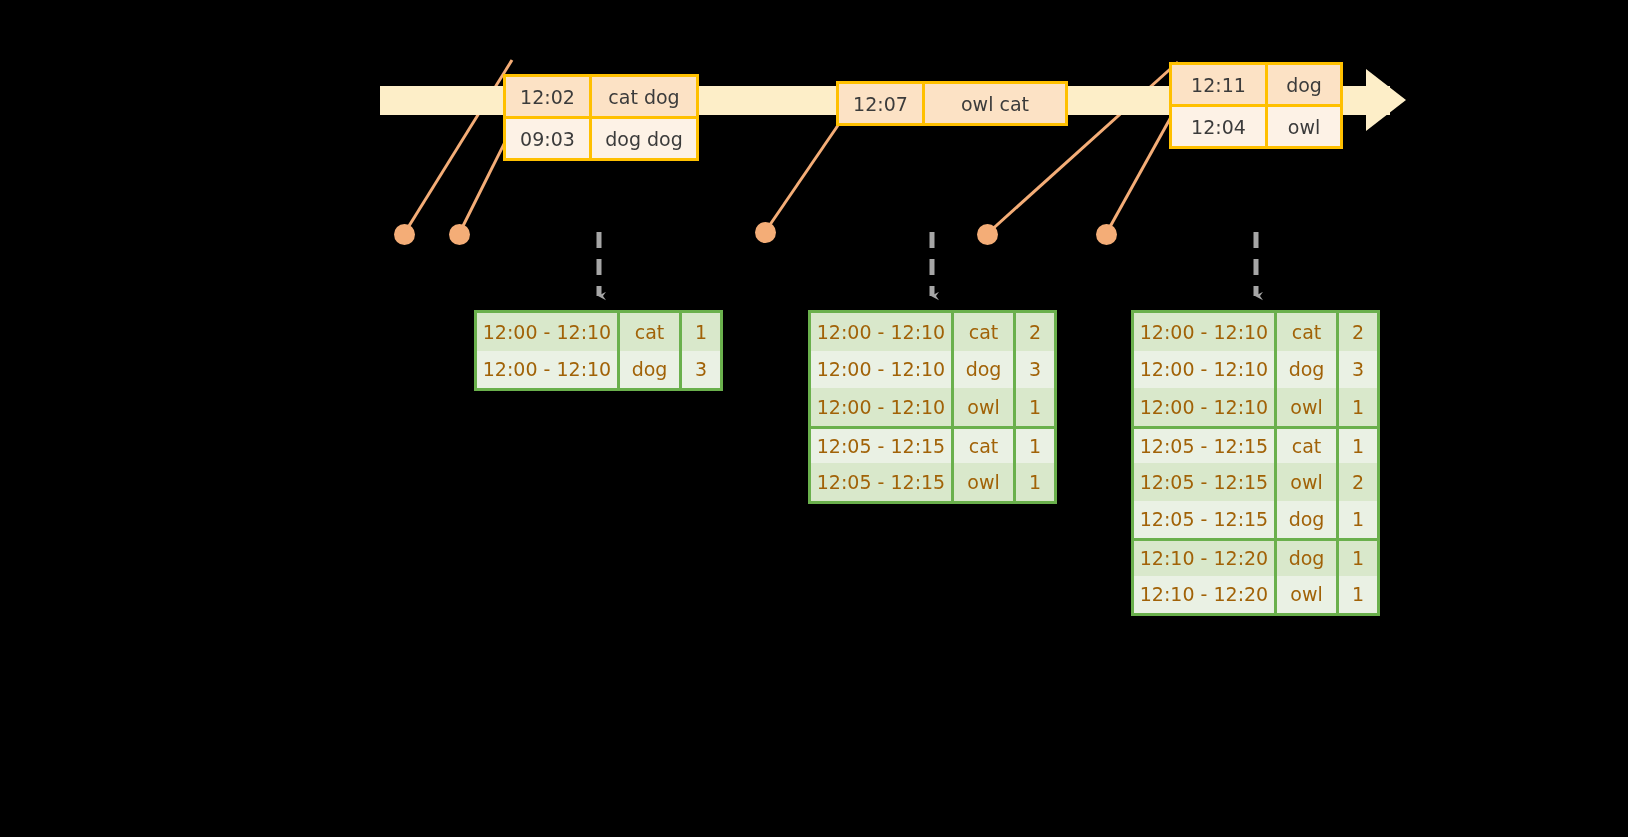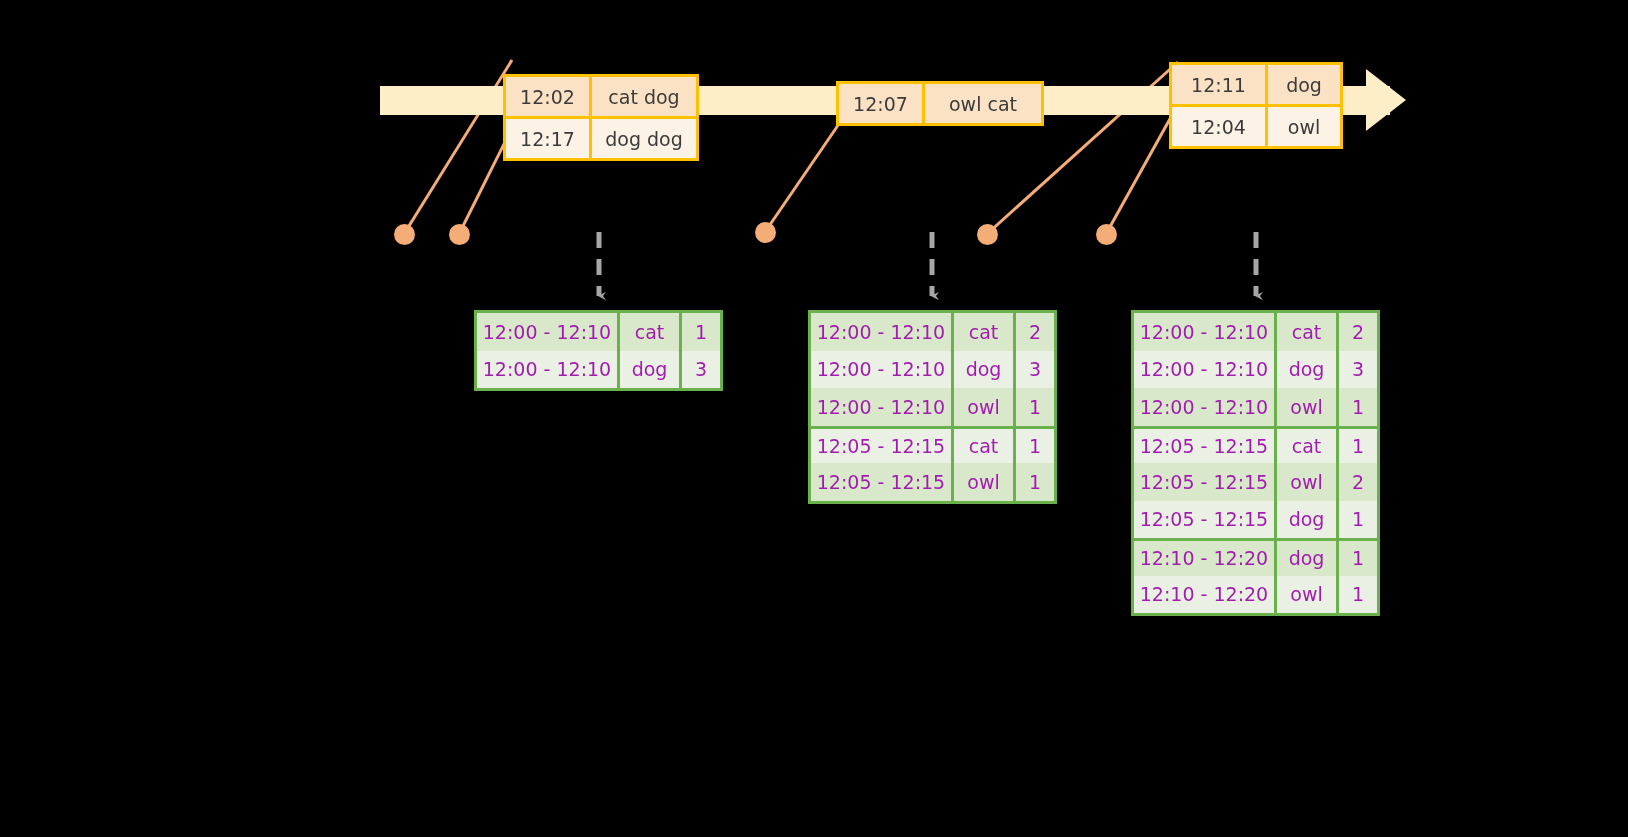"12:07" #event-box-2 { width: 208px -> 232px }
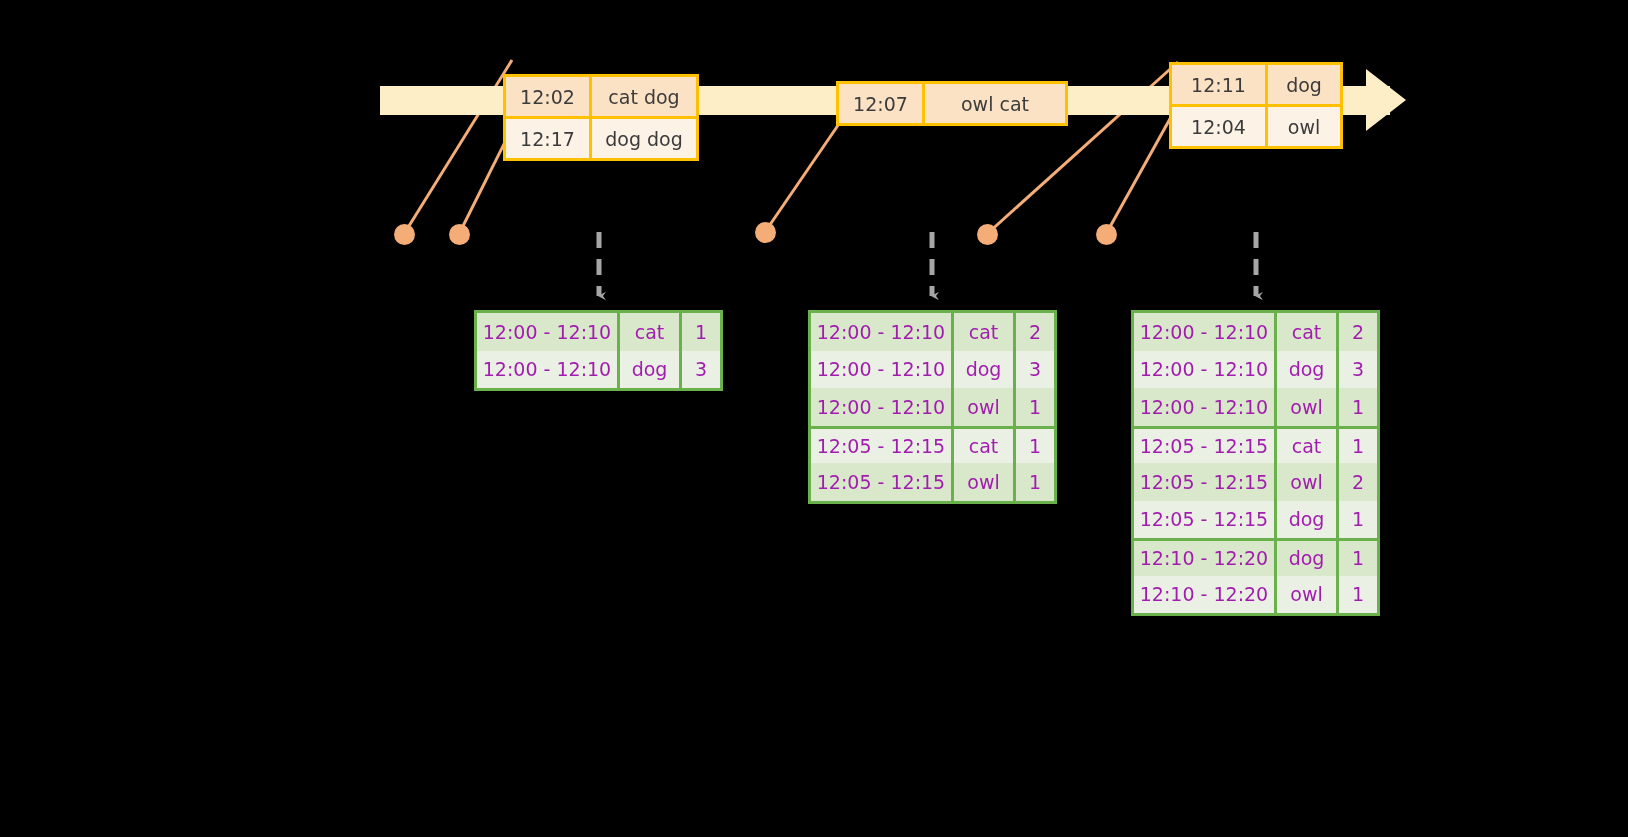"12:17" div.ev-time { text: 12:17 -> 09:03 }
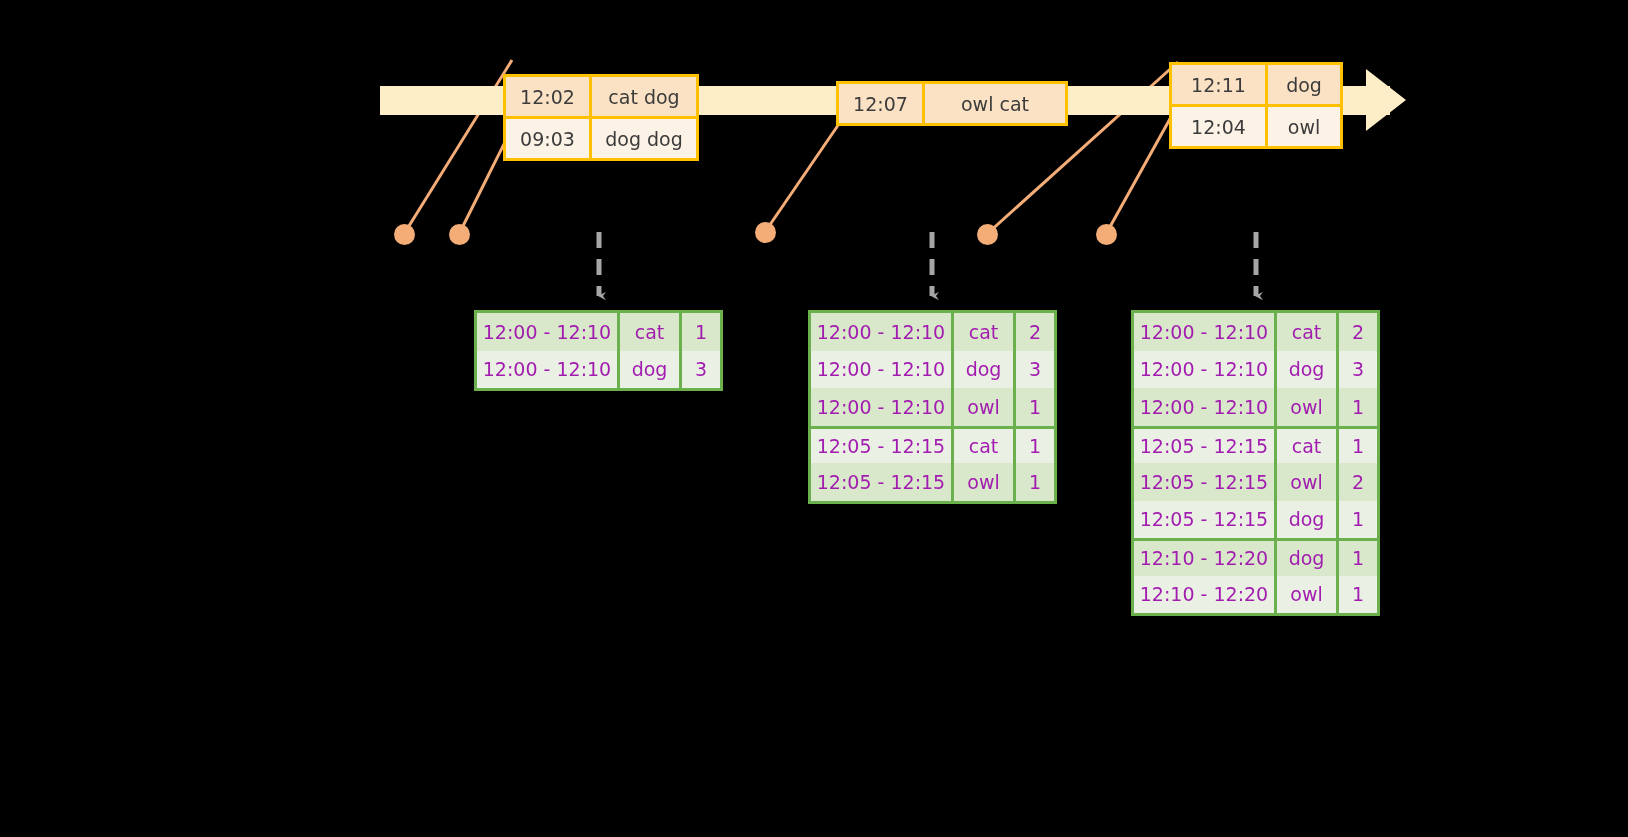"12:00 - 12:10" .res-win, .res-word, .res-cnt { color: #a21caf -> #a16207 }
